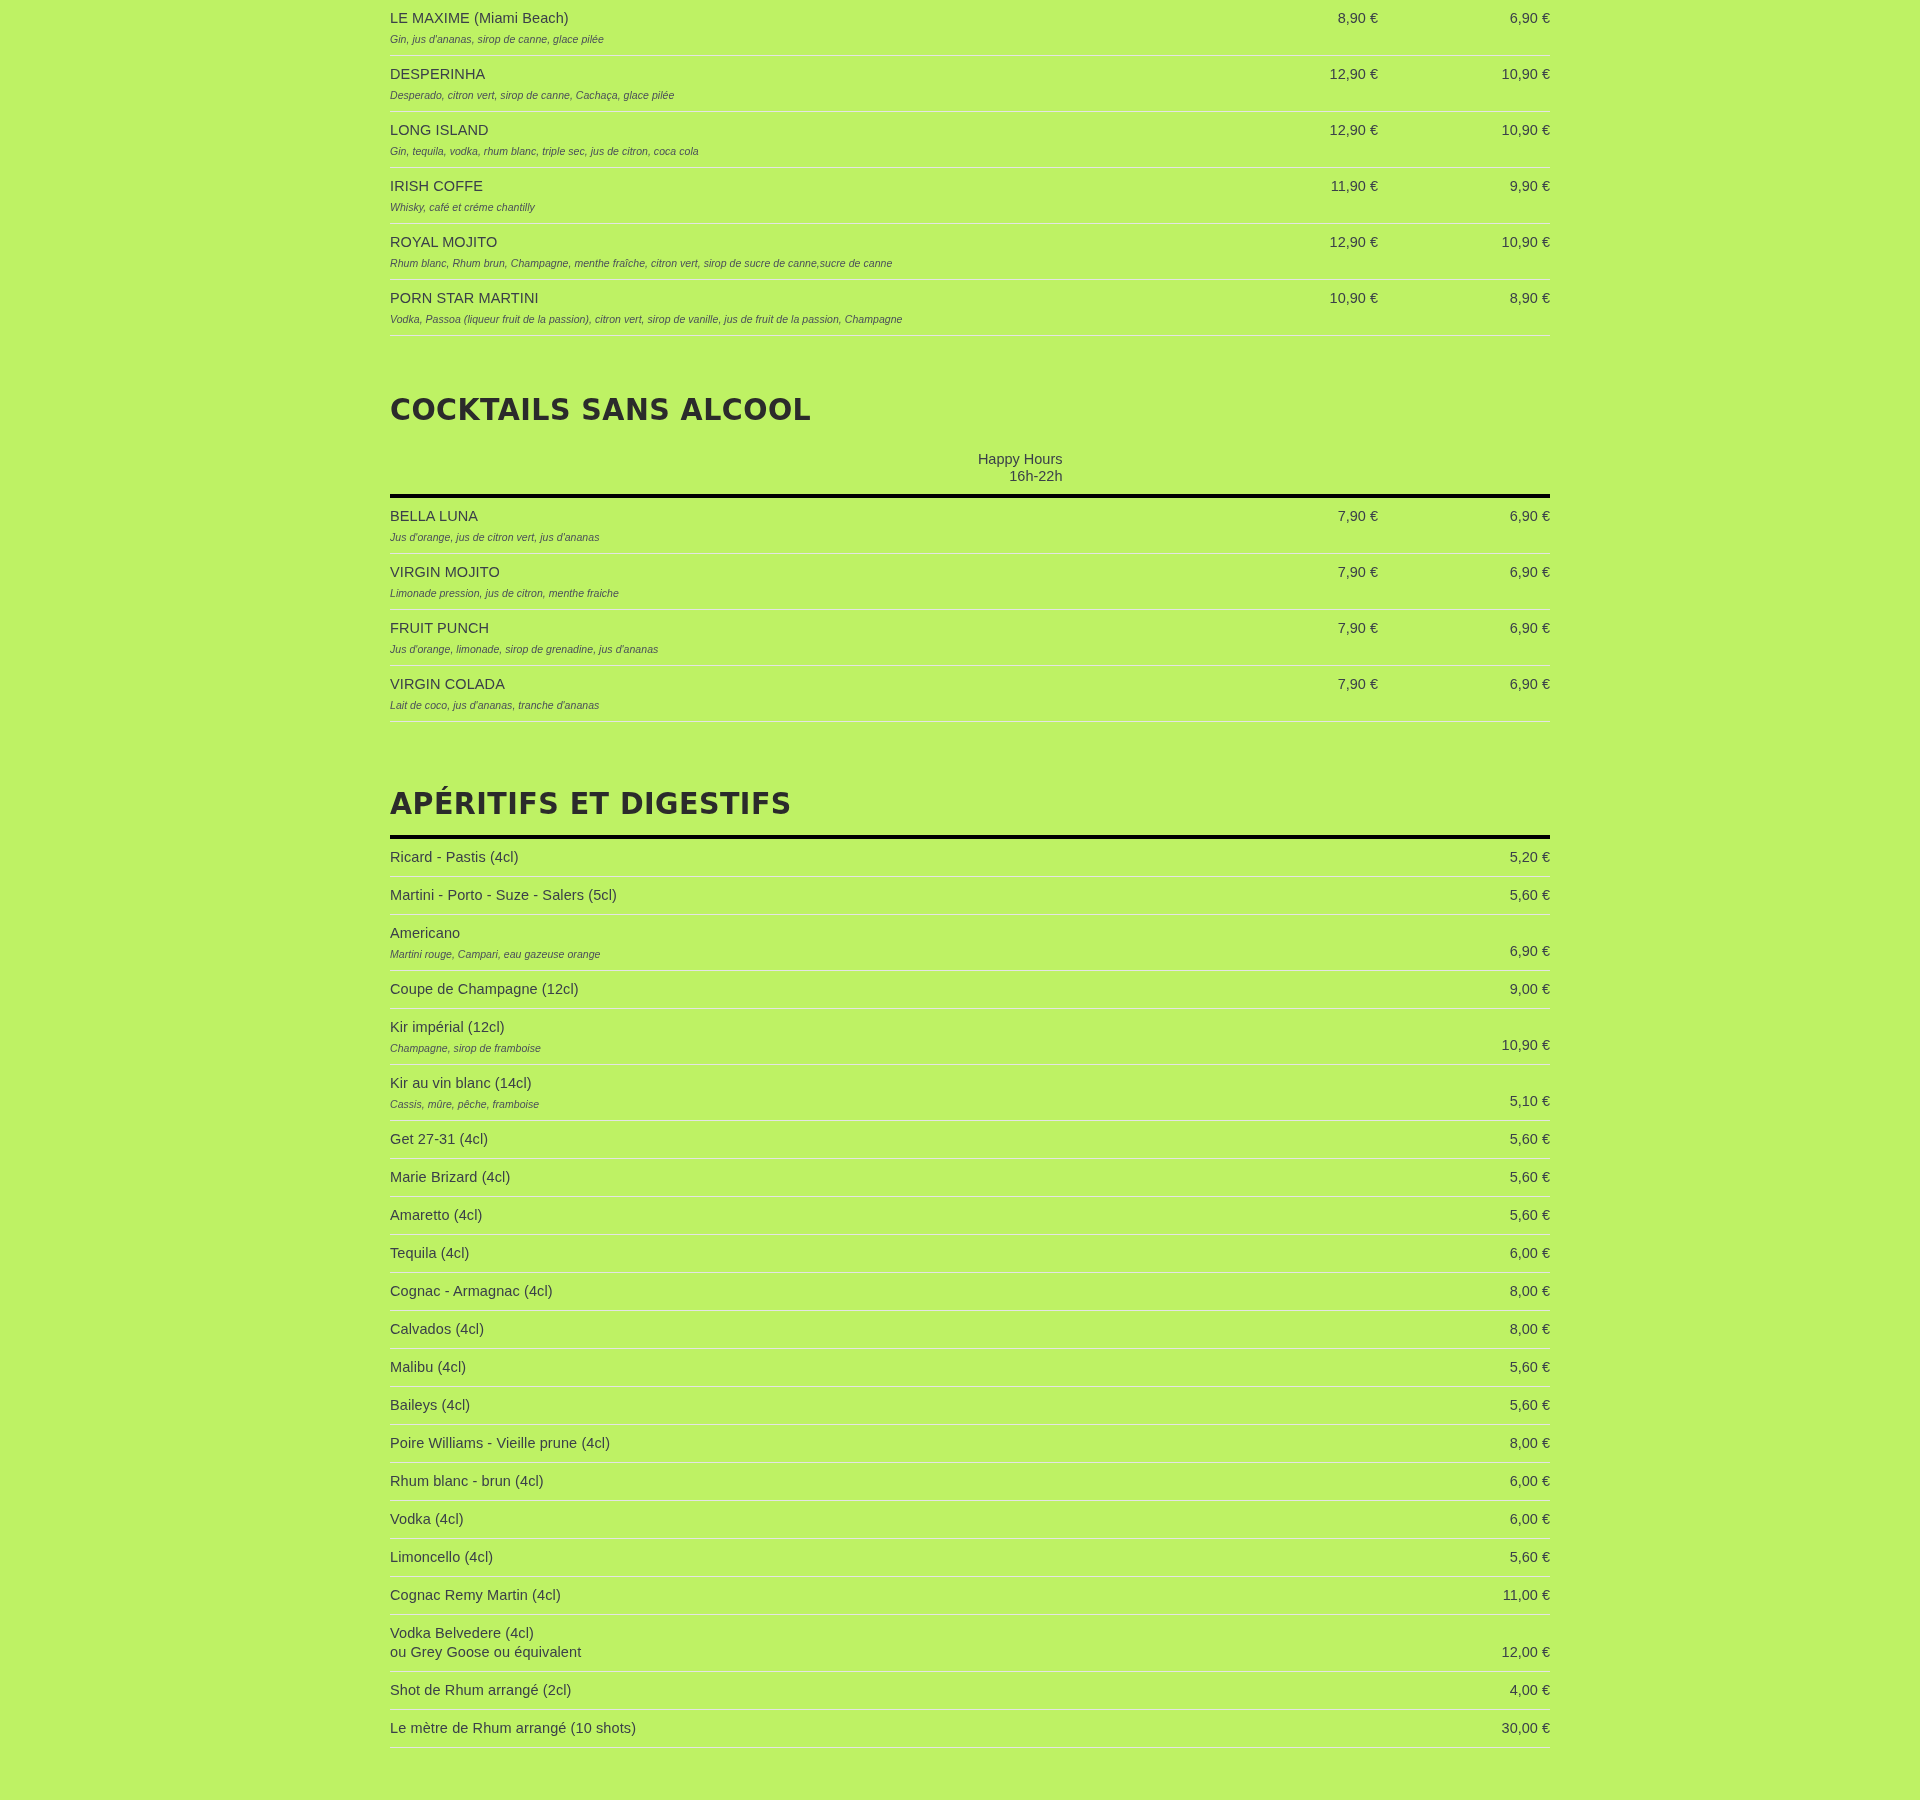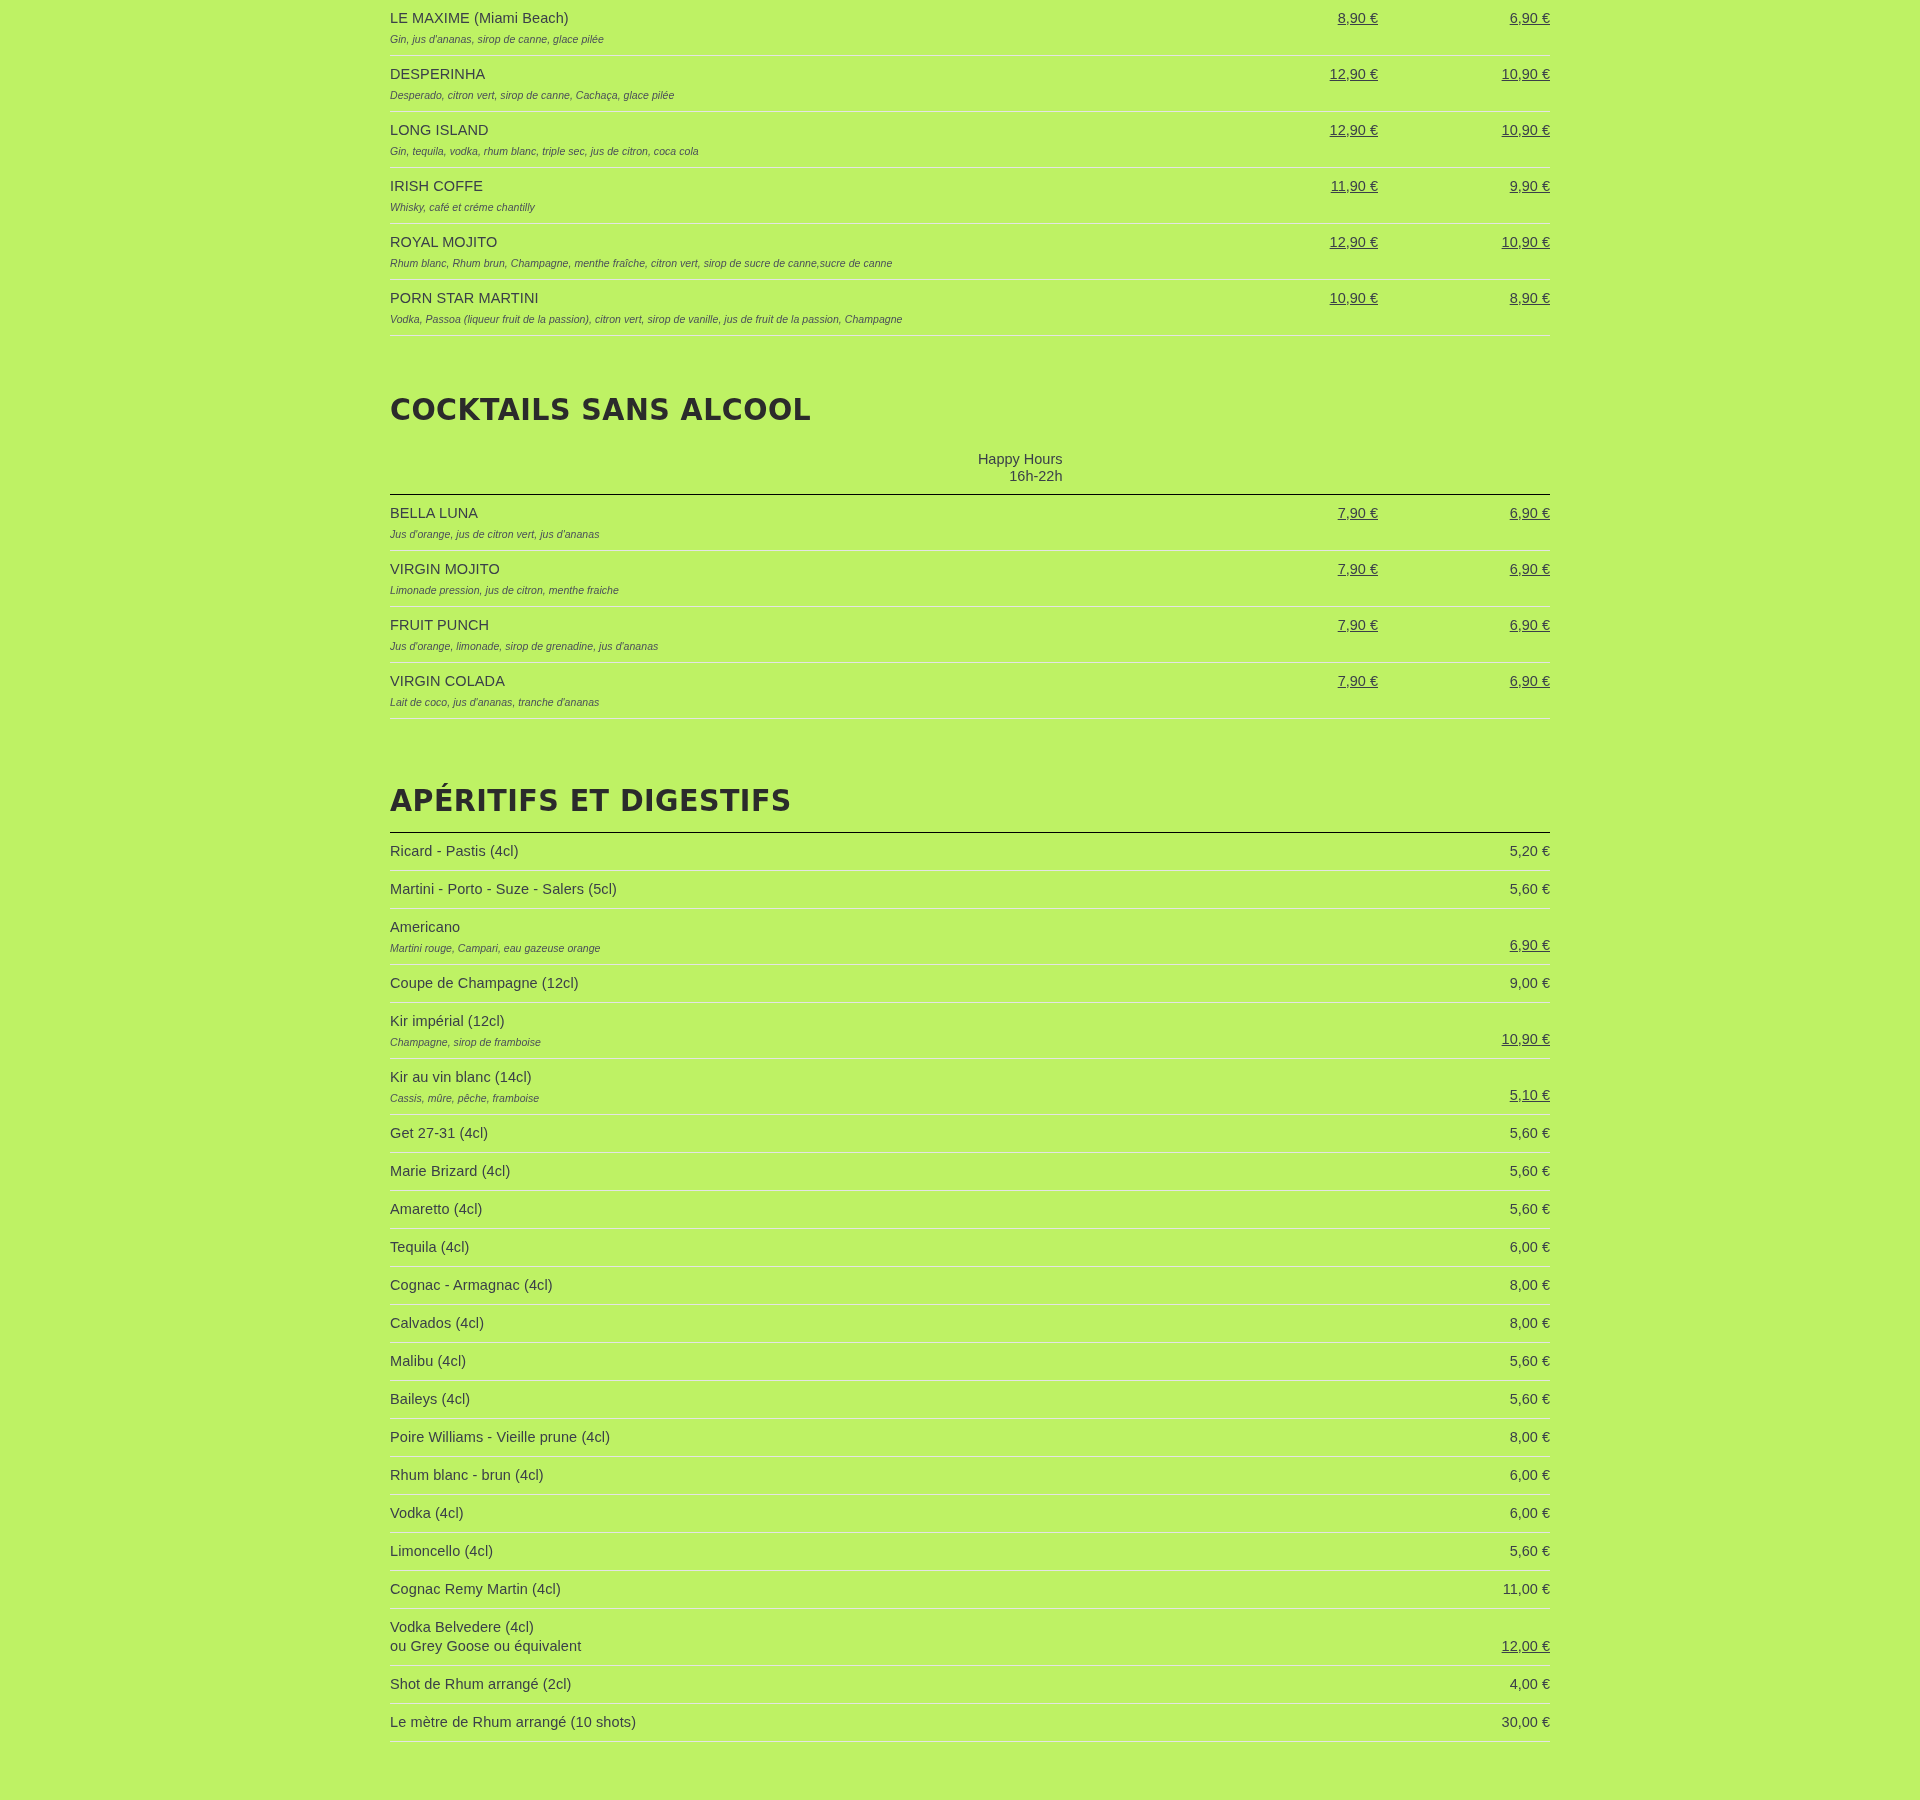"8,90 €" .row.has-desc .price { text-decoration: underline -> none }
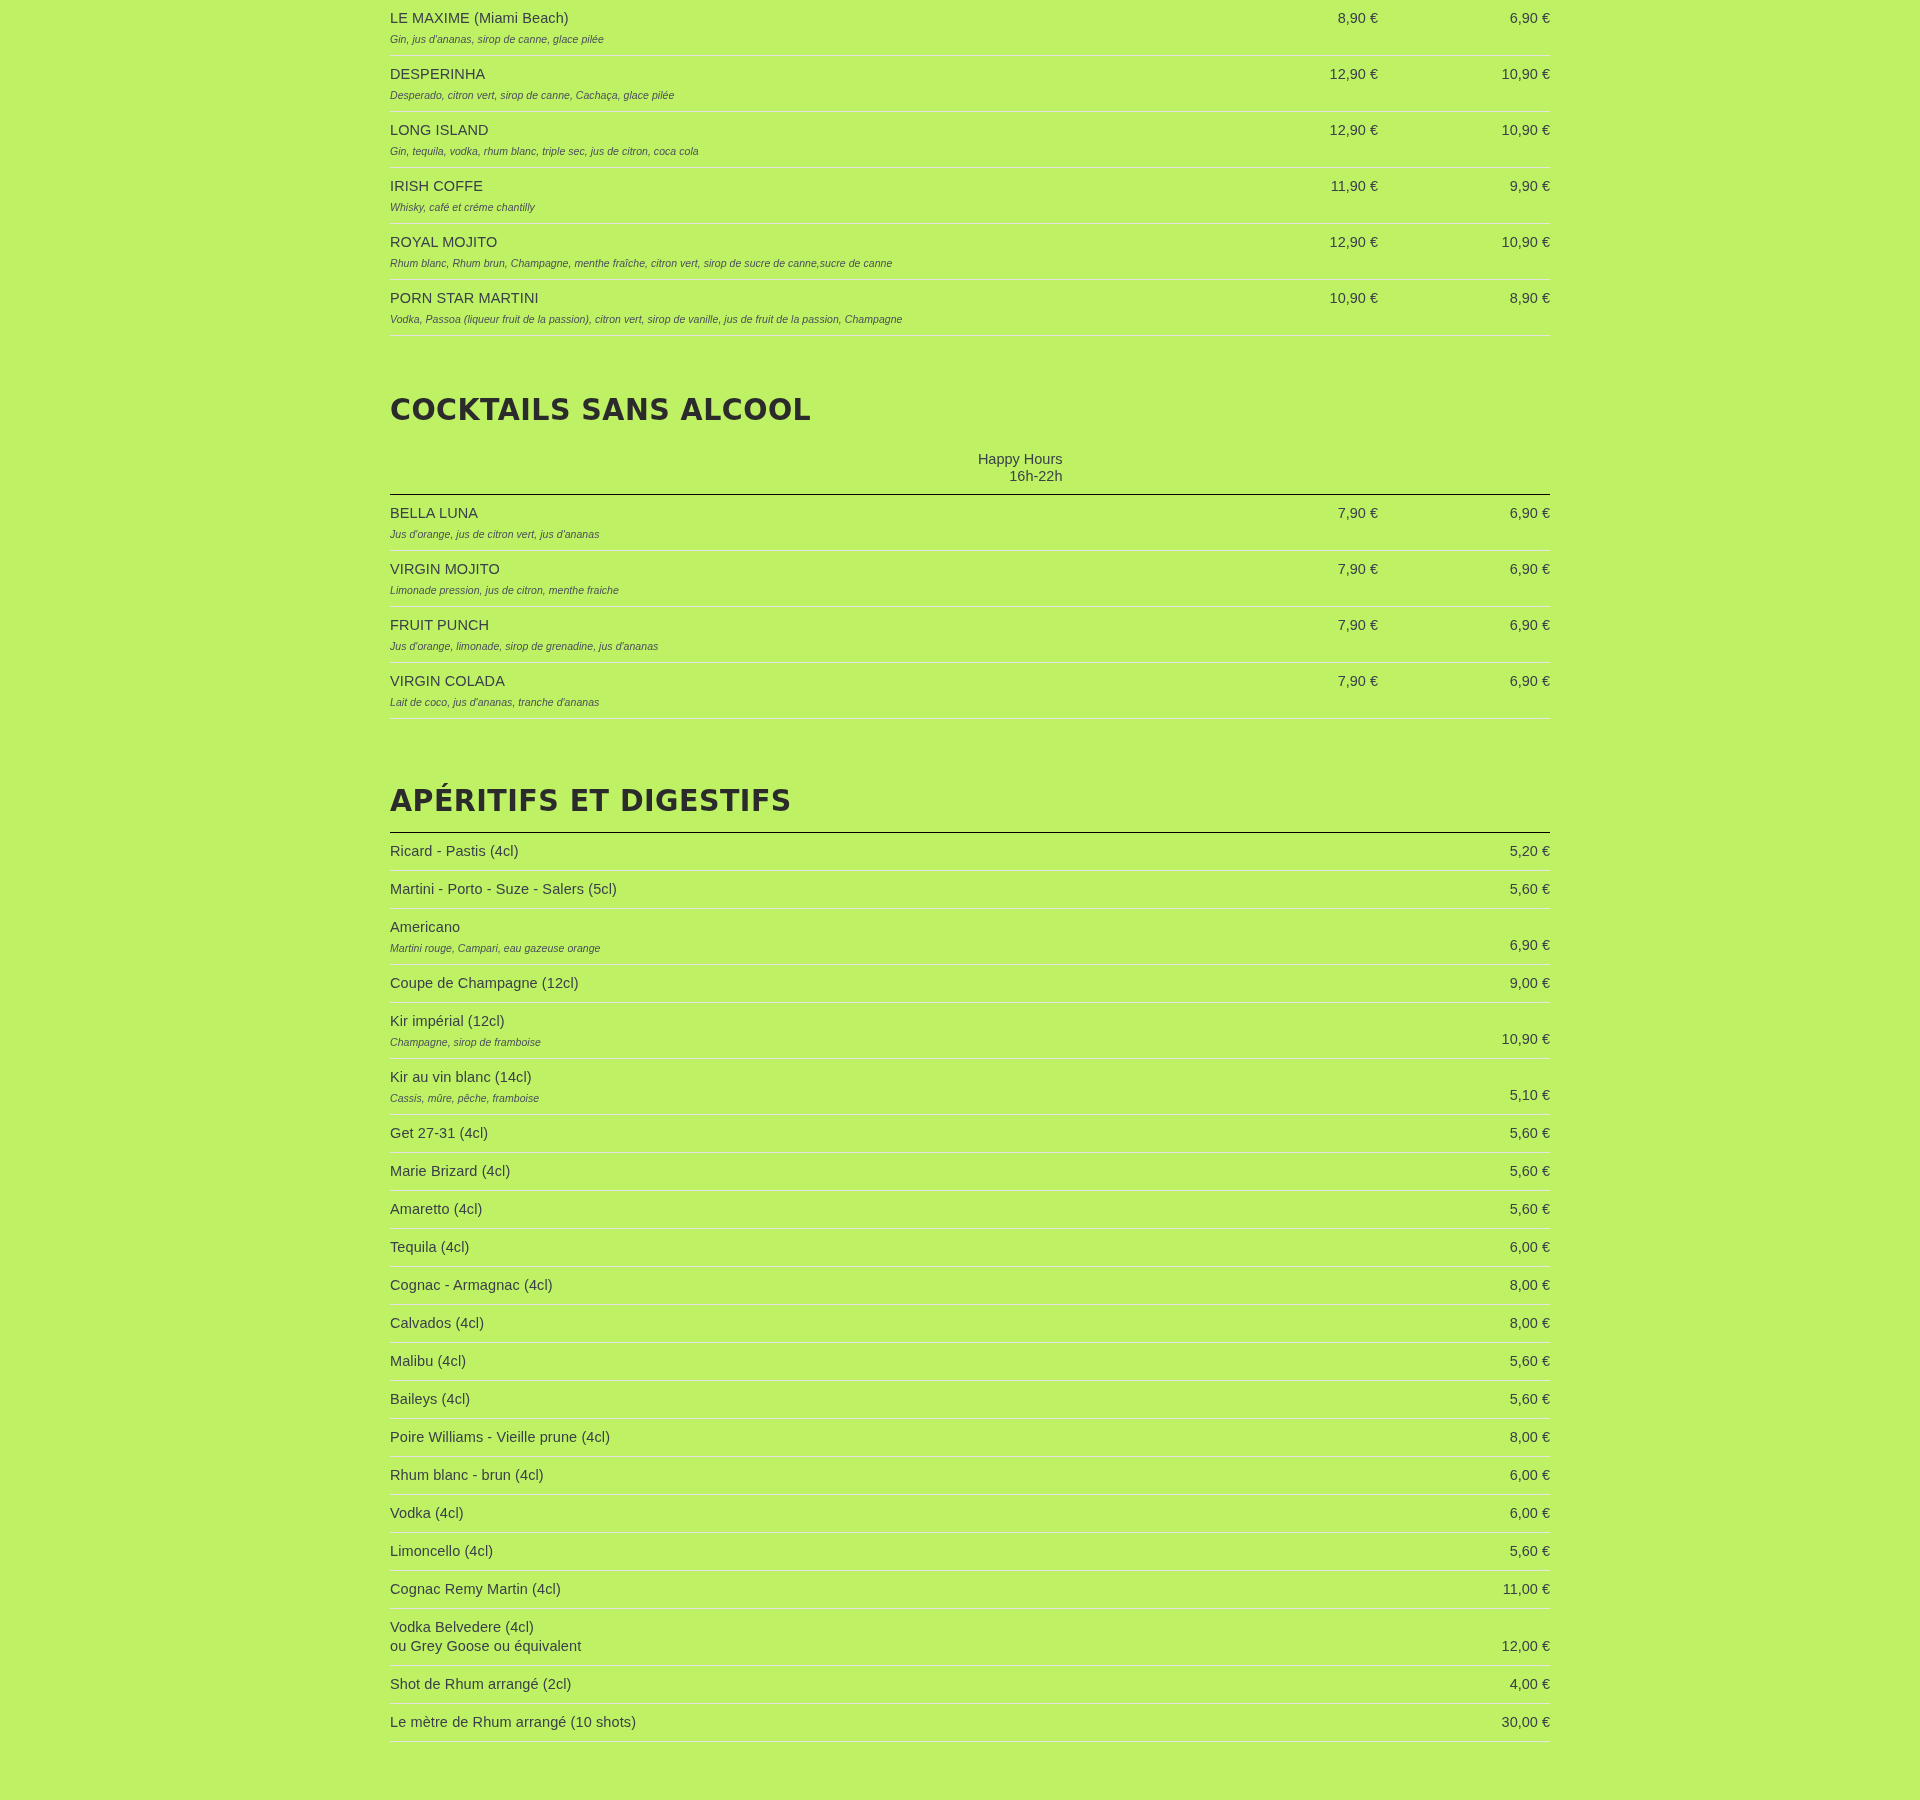"BELLA LUNA" .menu-list { border-top: 1px solid #000000 -> 4px solid #000000 }
